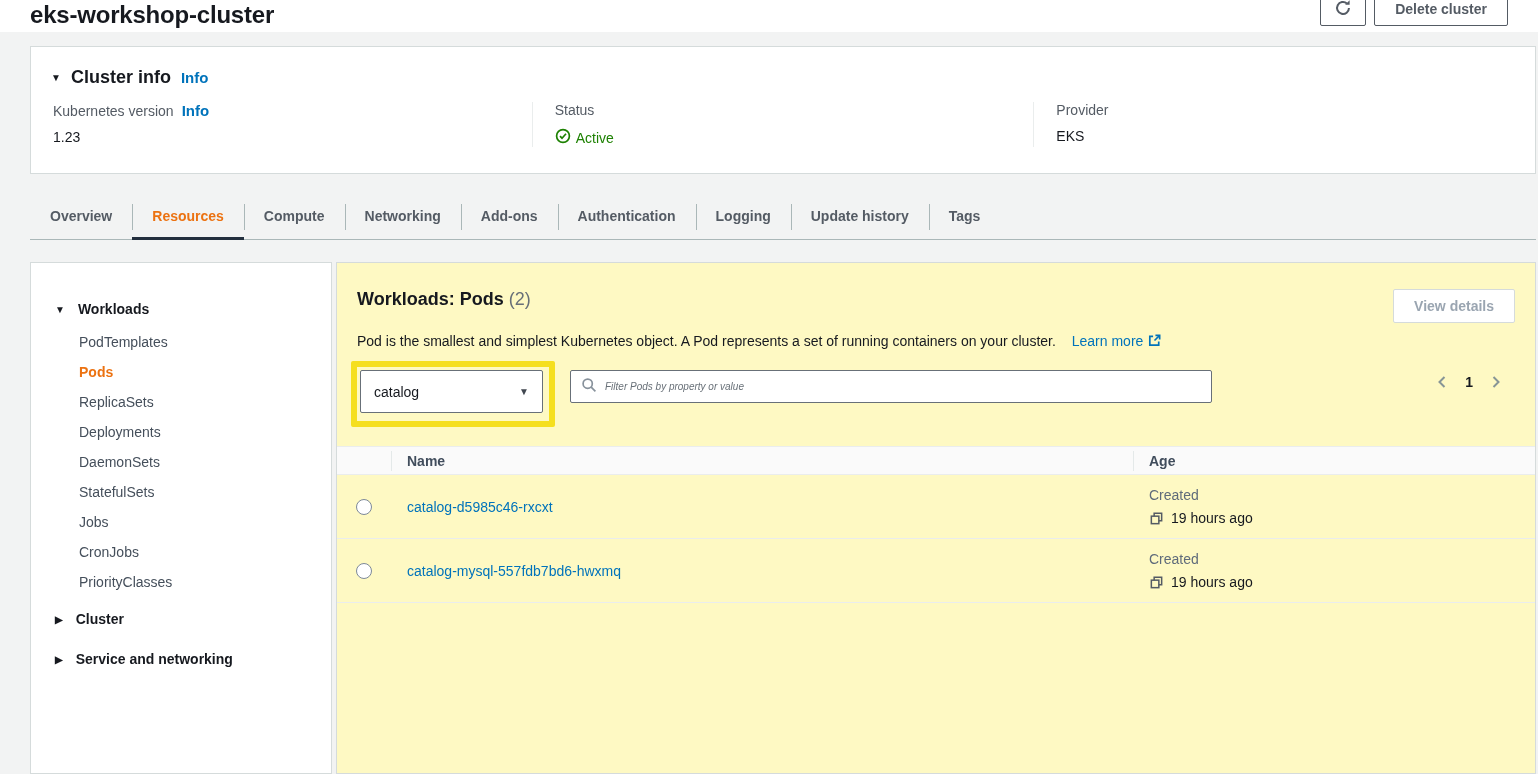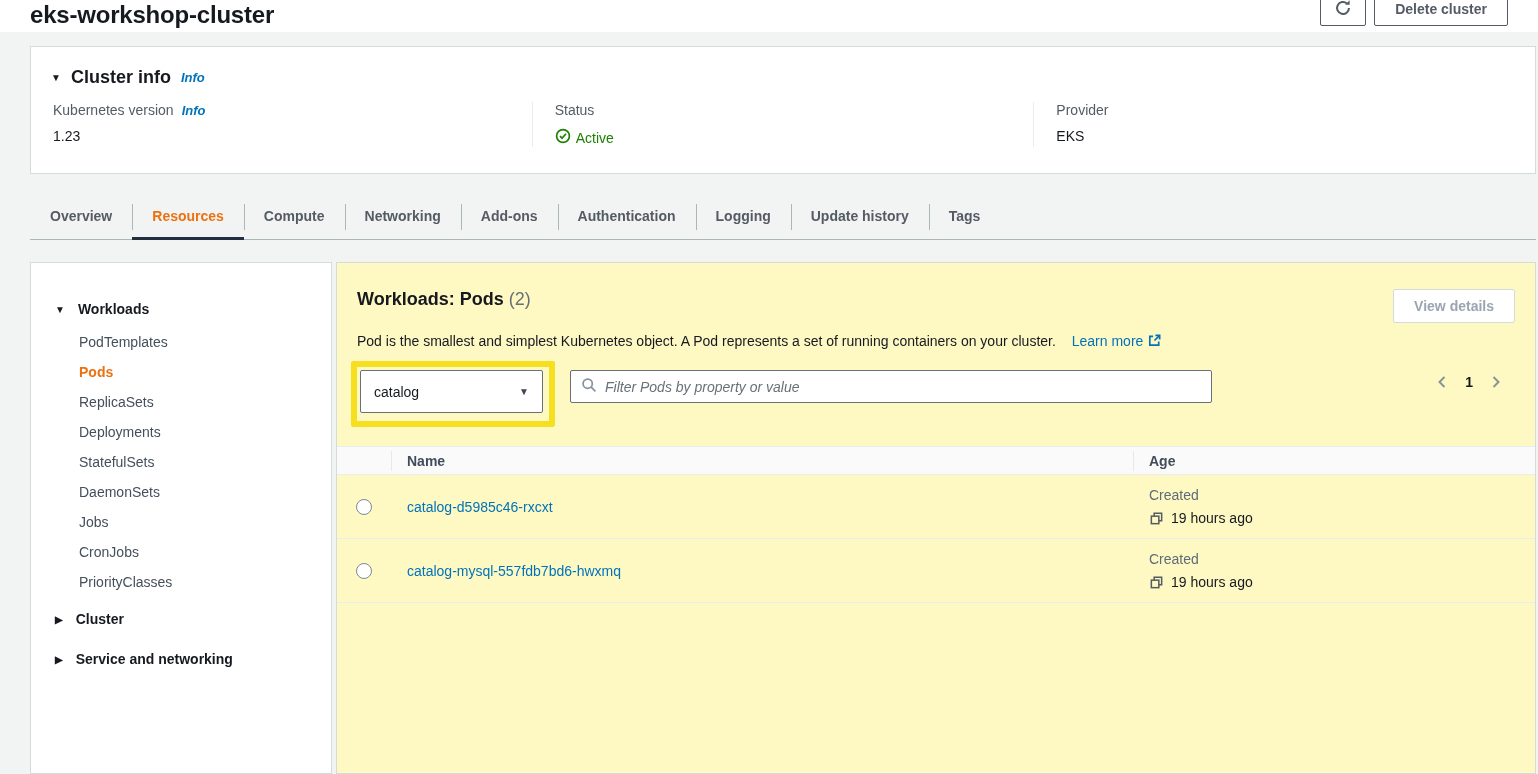"Info" .info-link { font-size: 13px -> 15px; font-style: italic -> none }
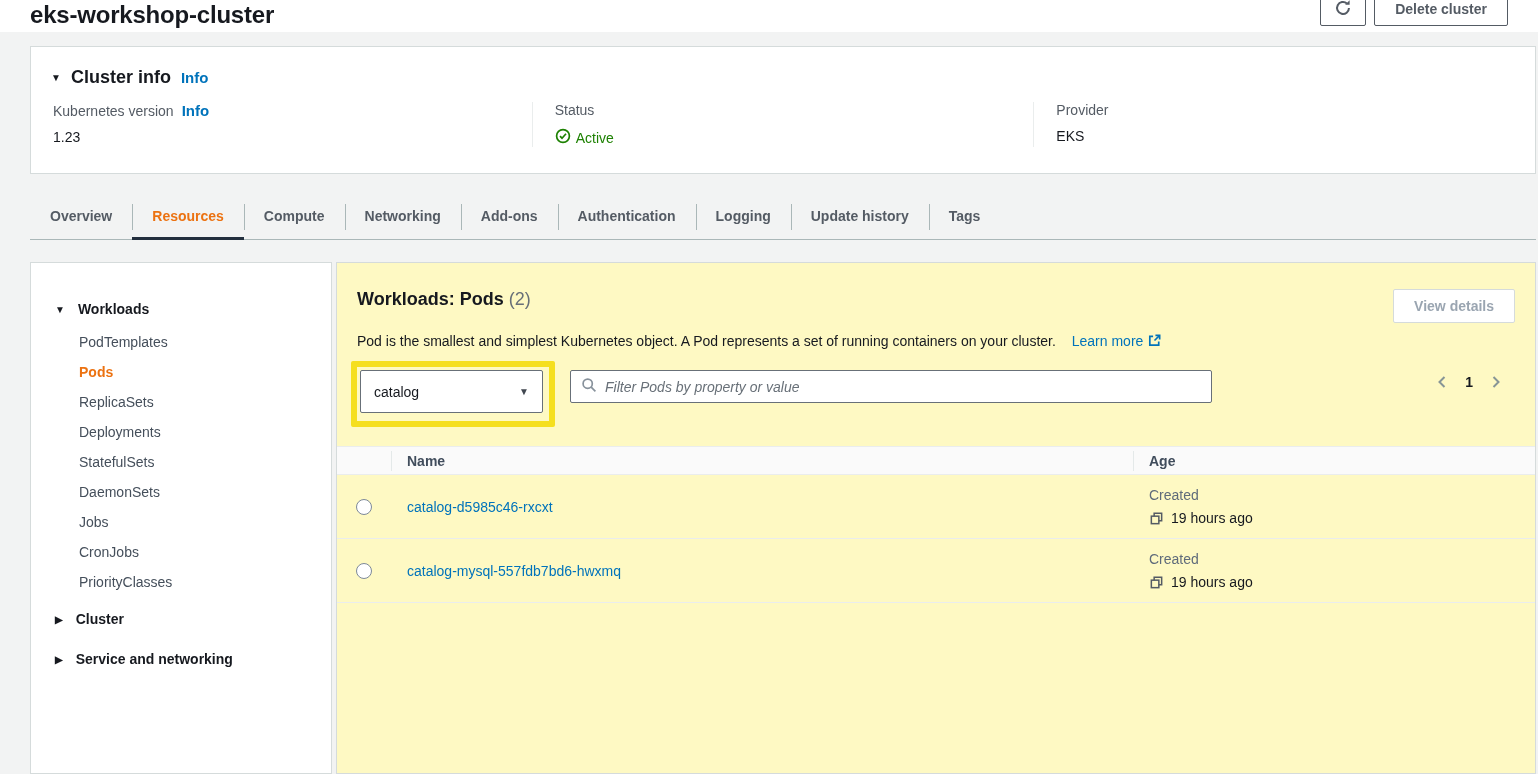"Filter Pods by property or" .search-box input { font-size: 14px -> 10px }
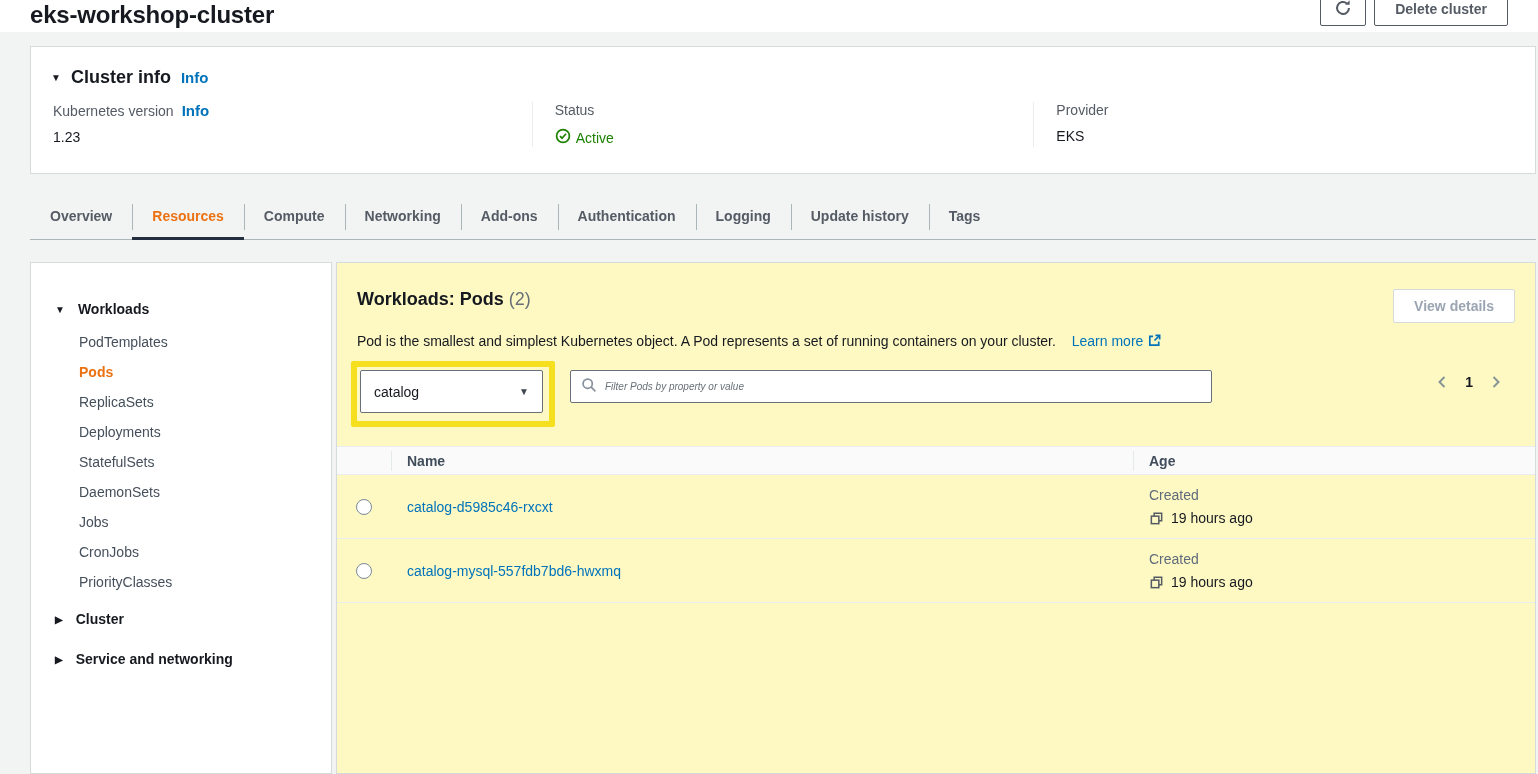"StatefulSets" li { order: before "DaemonSets" -> after "DaemonSets" }
